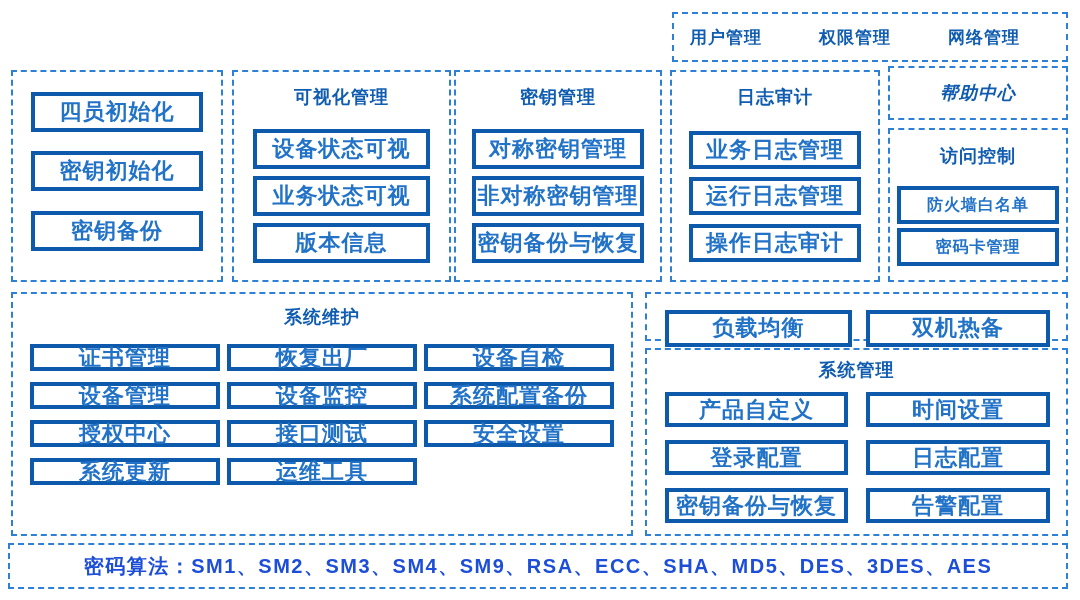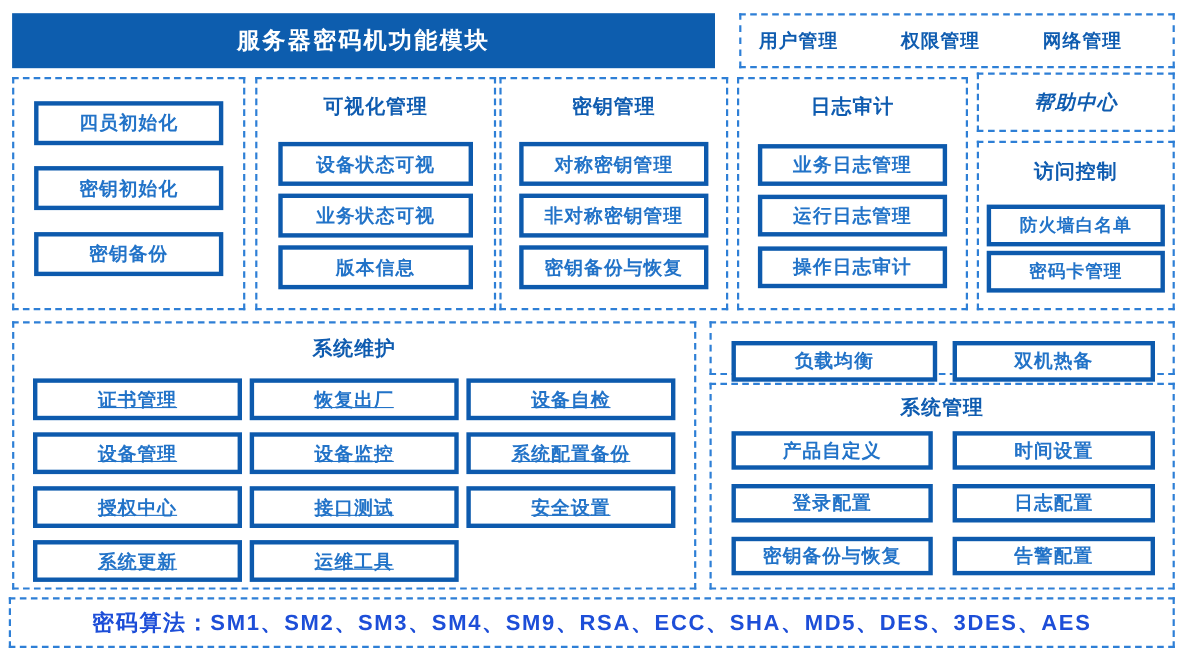"服务器密码机功能模块" div.abs { html: <div> <span>服务器密码机功能模块</span> </div> -> none }
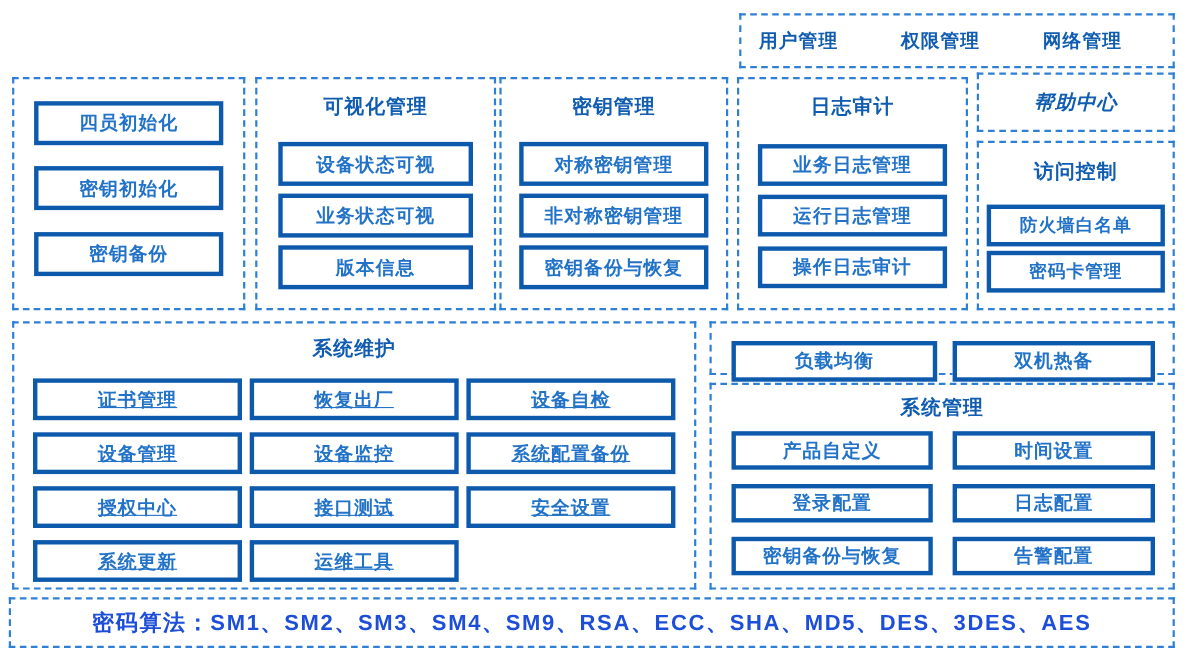"四员初始化" .box-solid { font-size: 17px -> 22px }
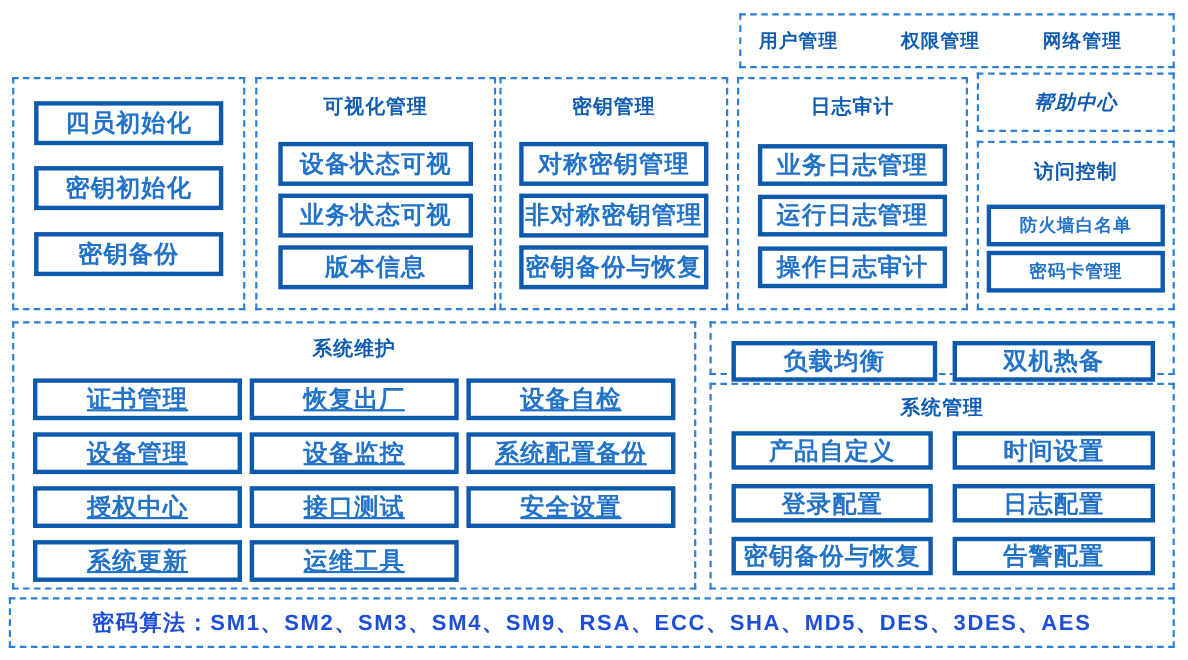"证书管理" .h39 { height: 38px -> 27px; text-decoration: underline -> none }
